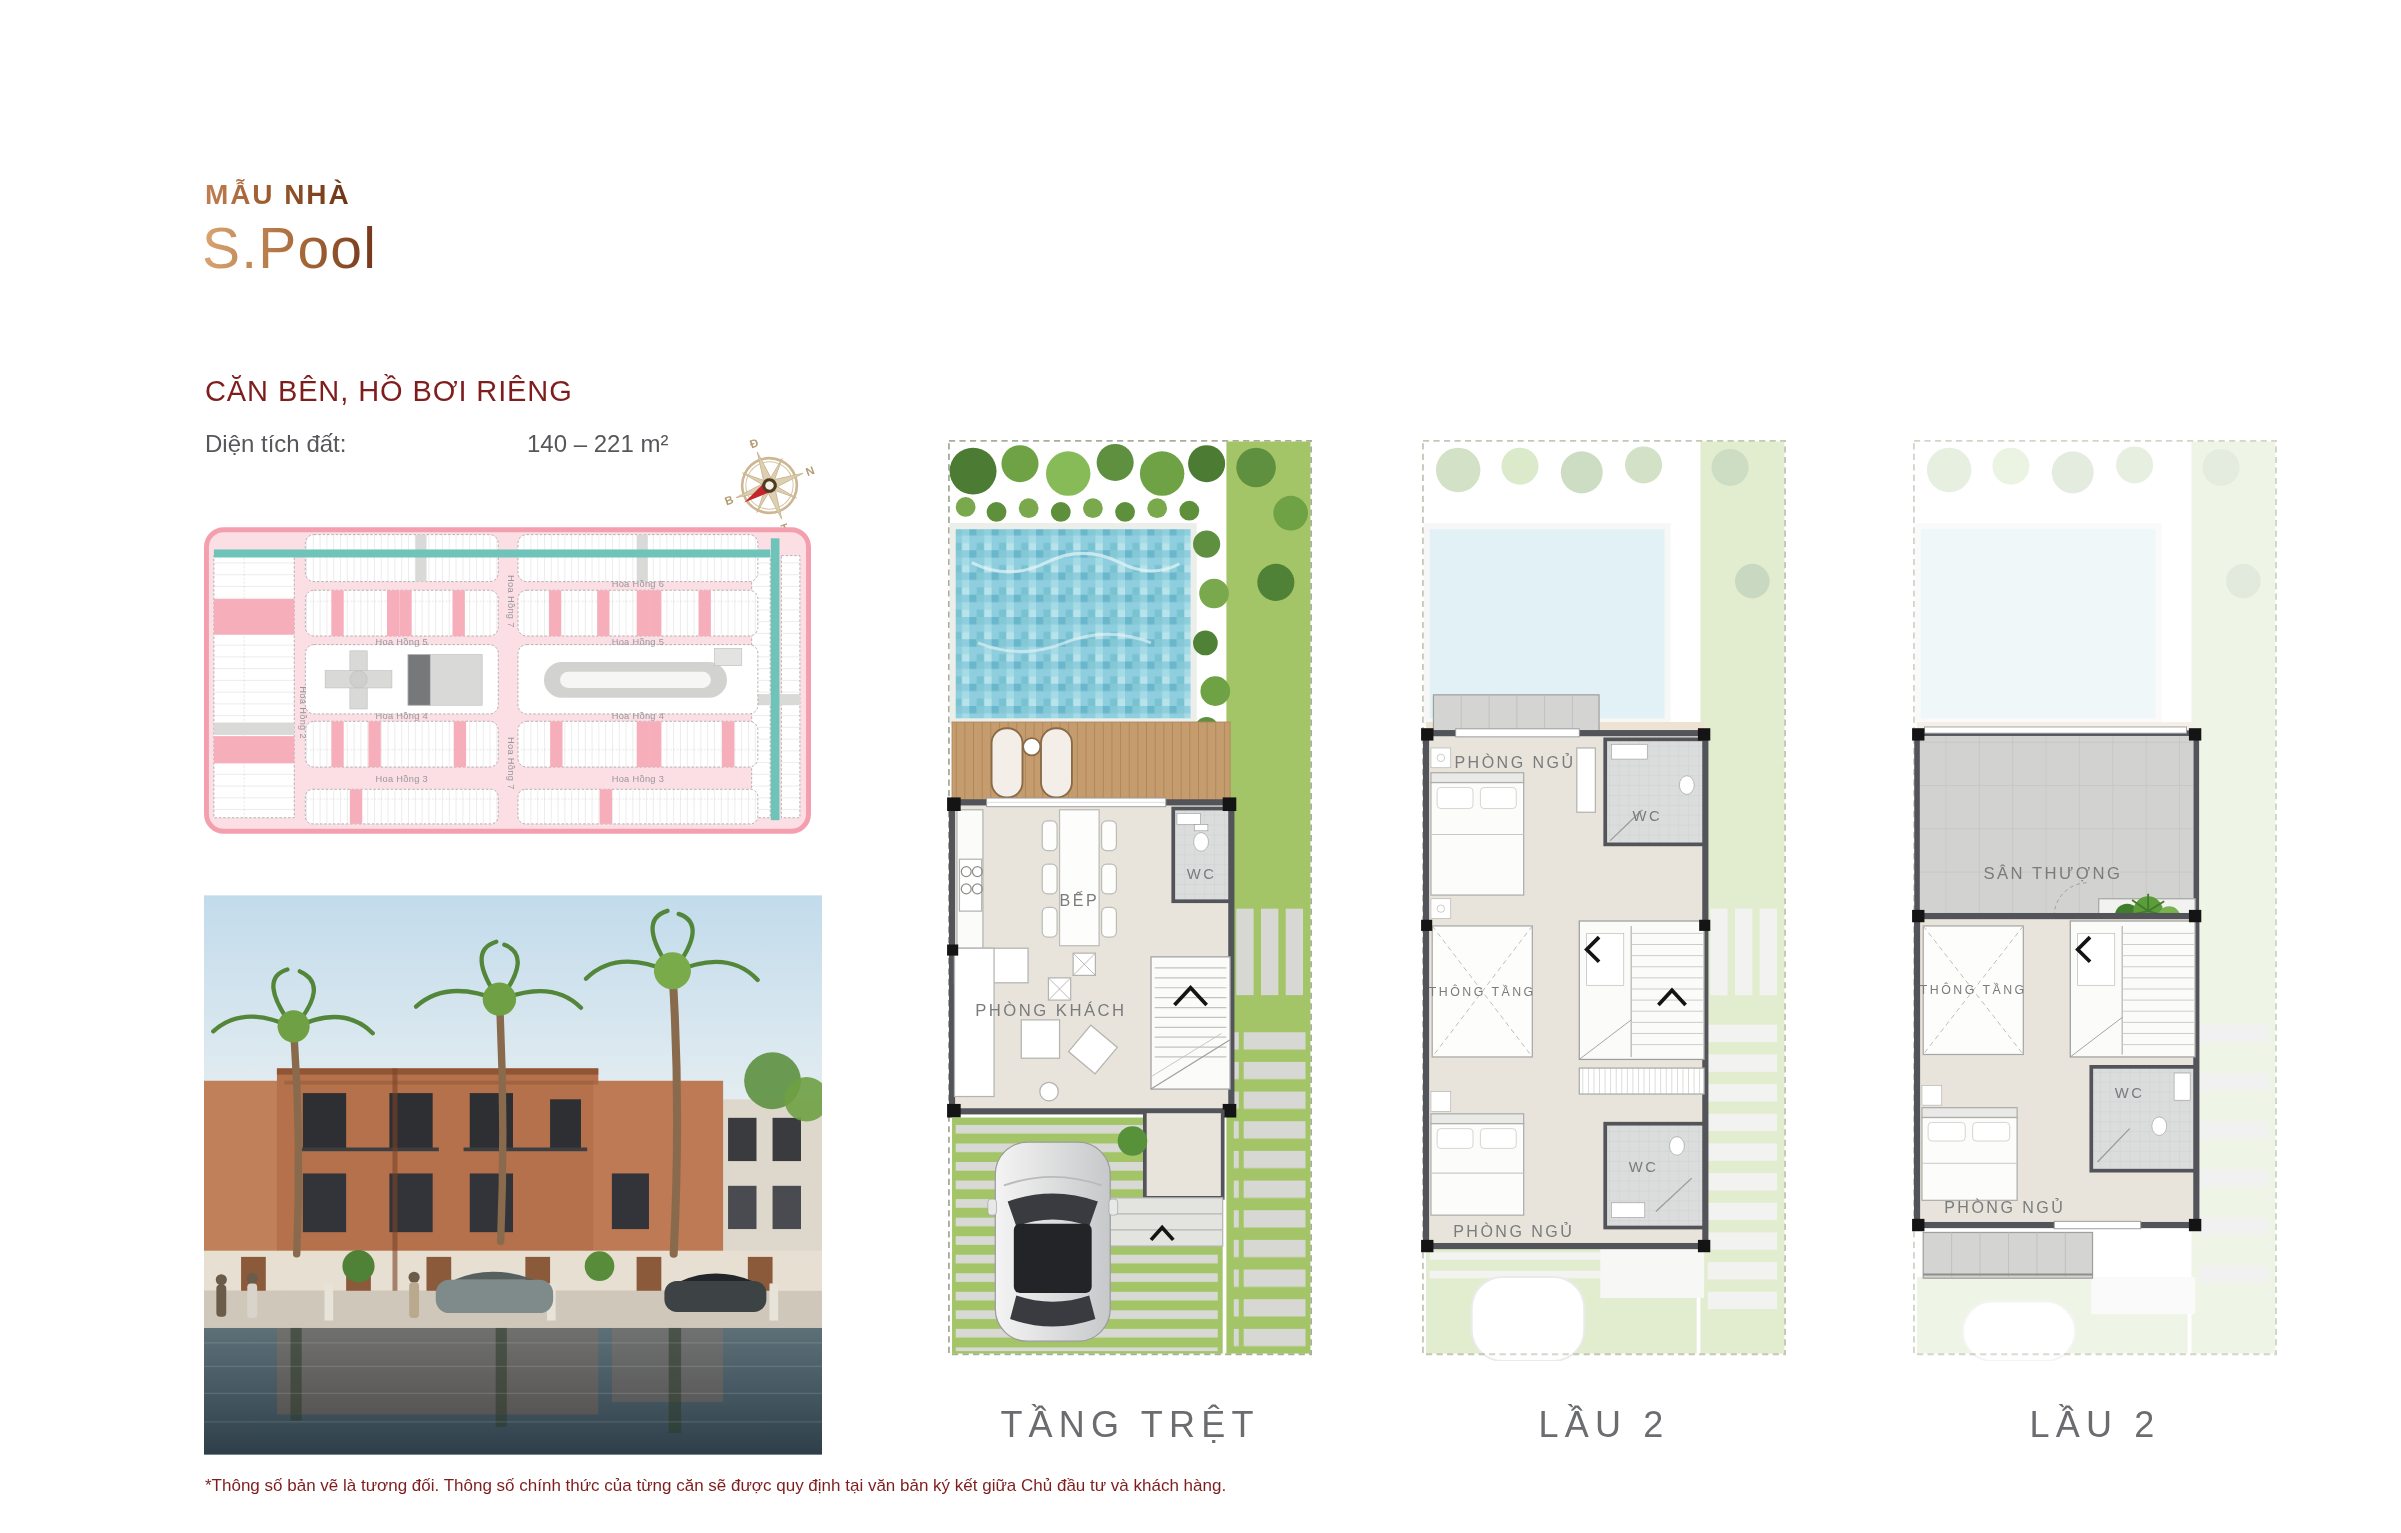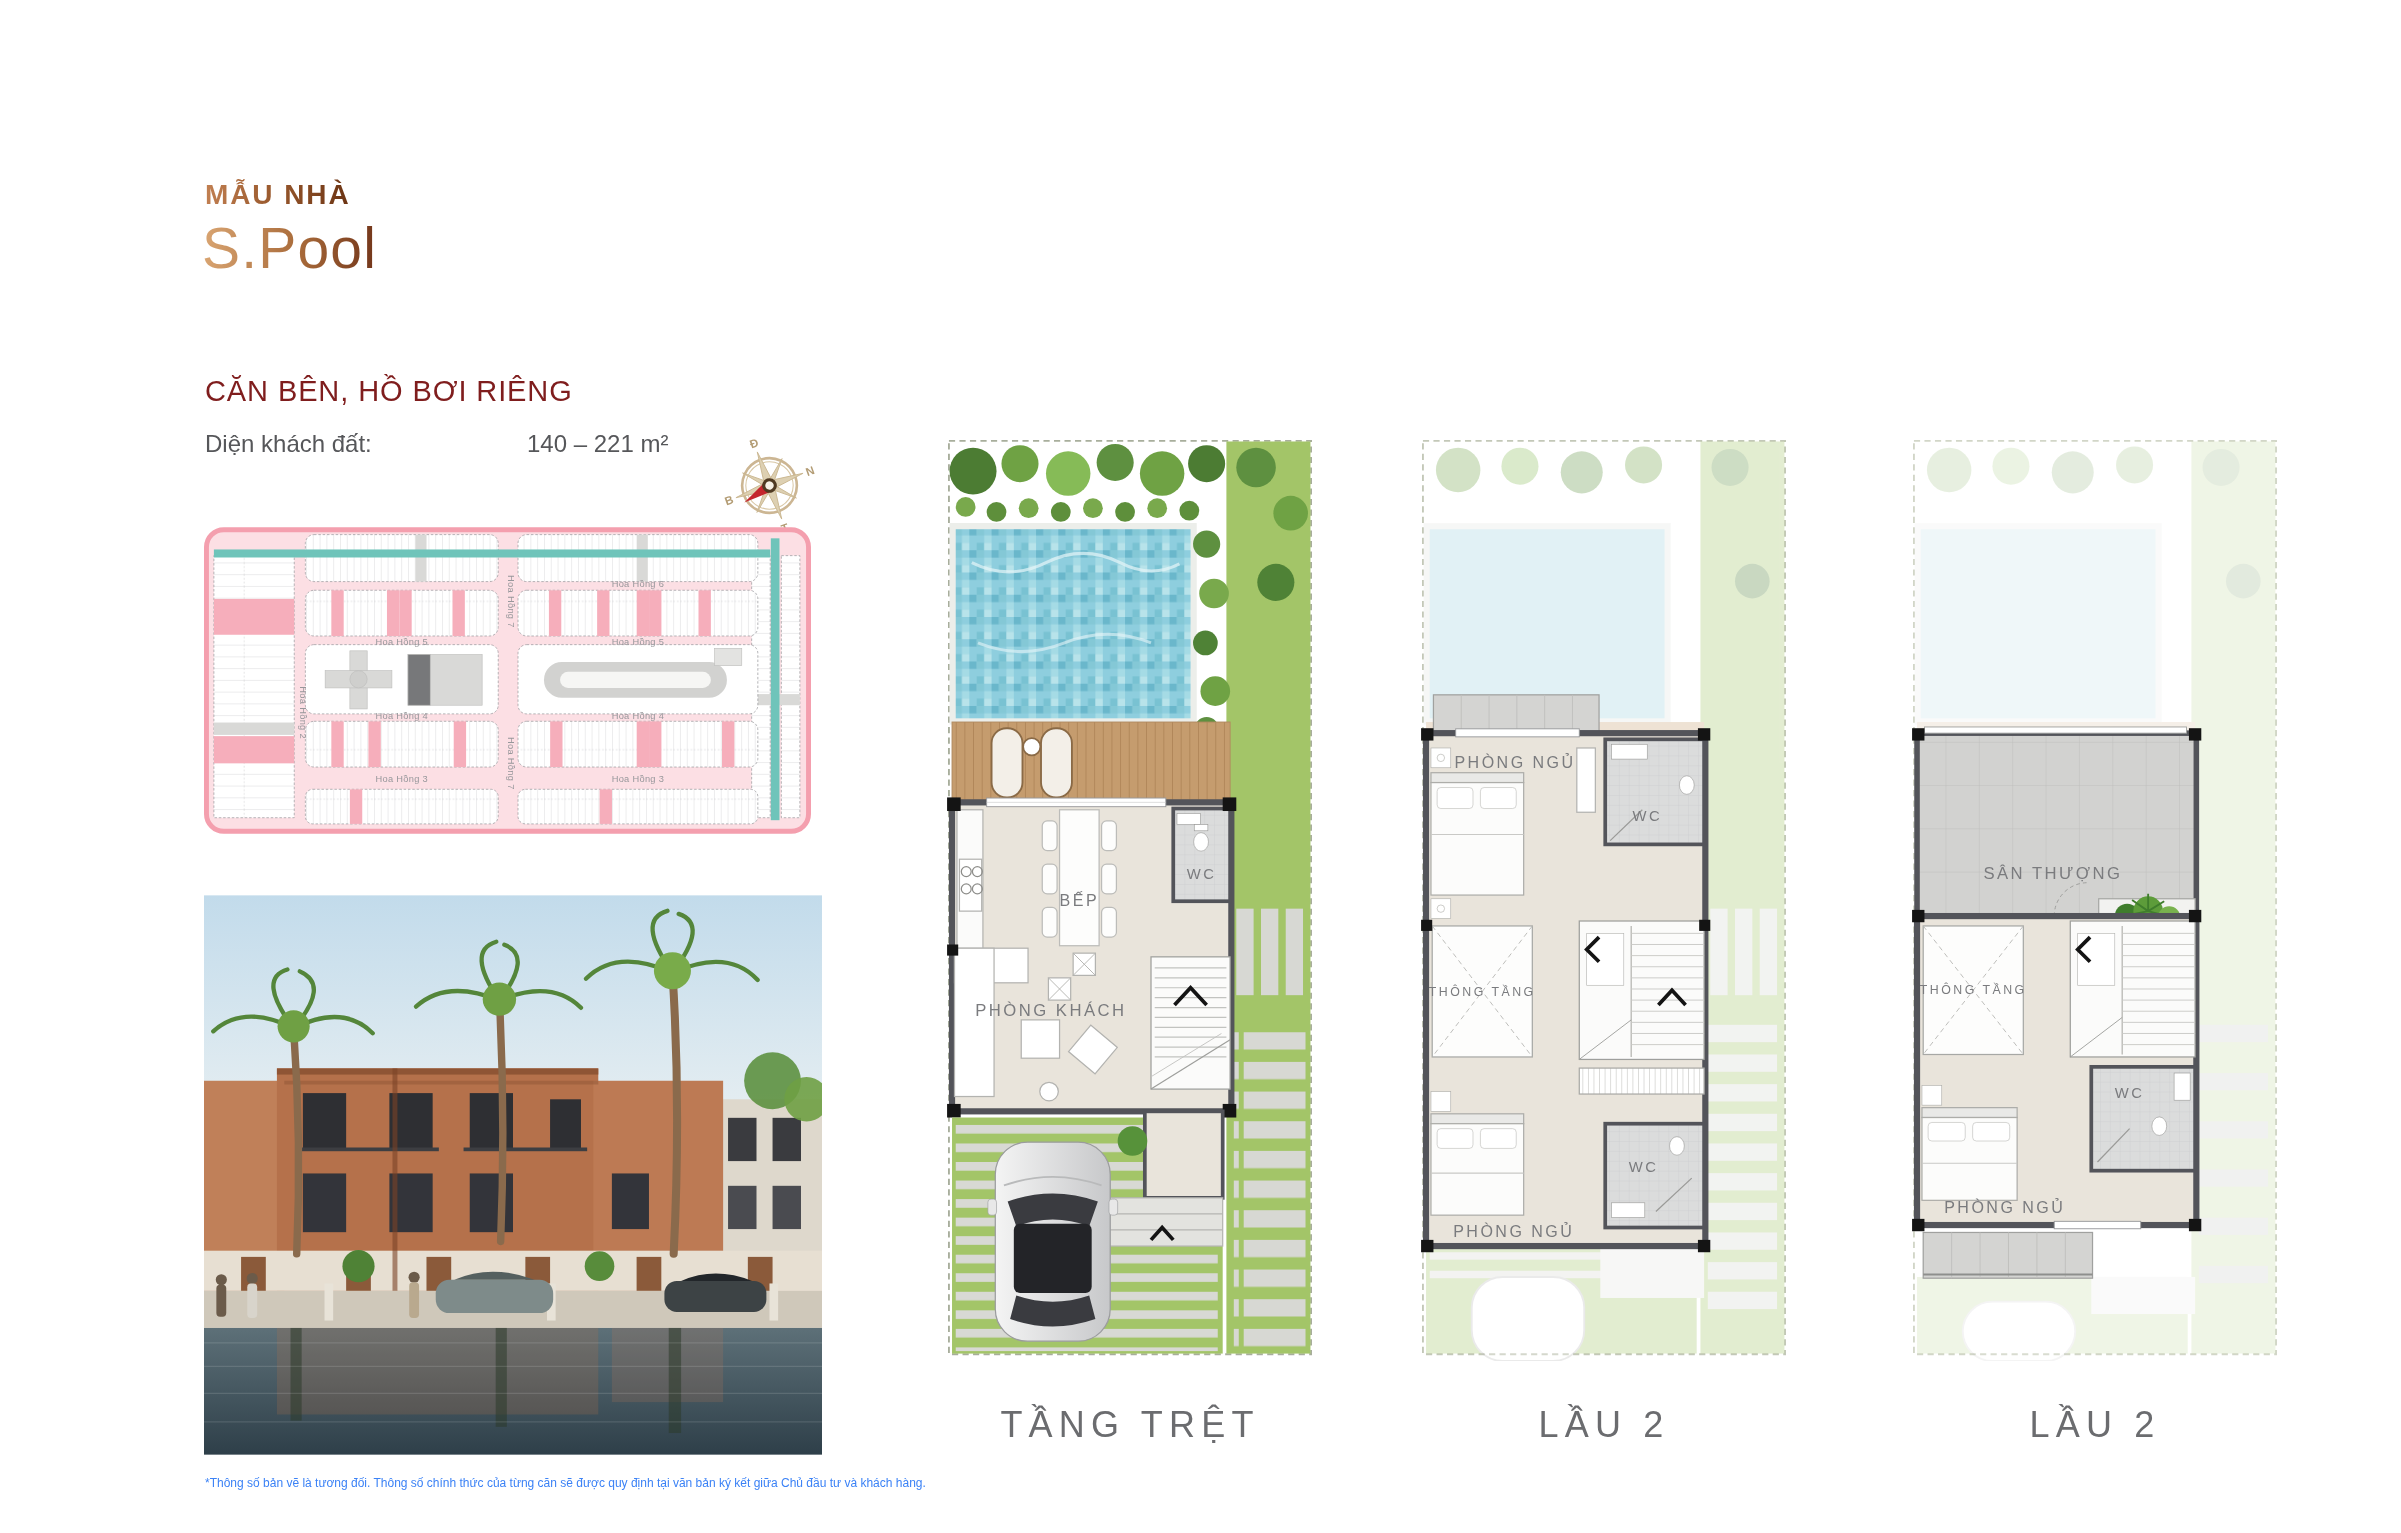"Diện khách đất:" span.spec-label { text: khách -> tích }
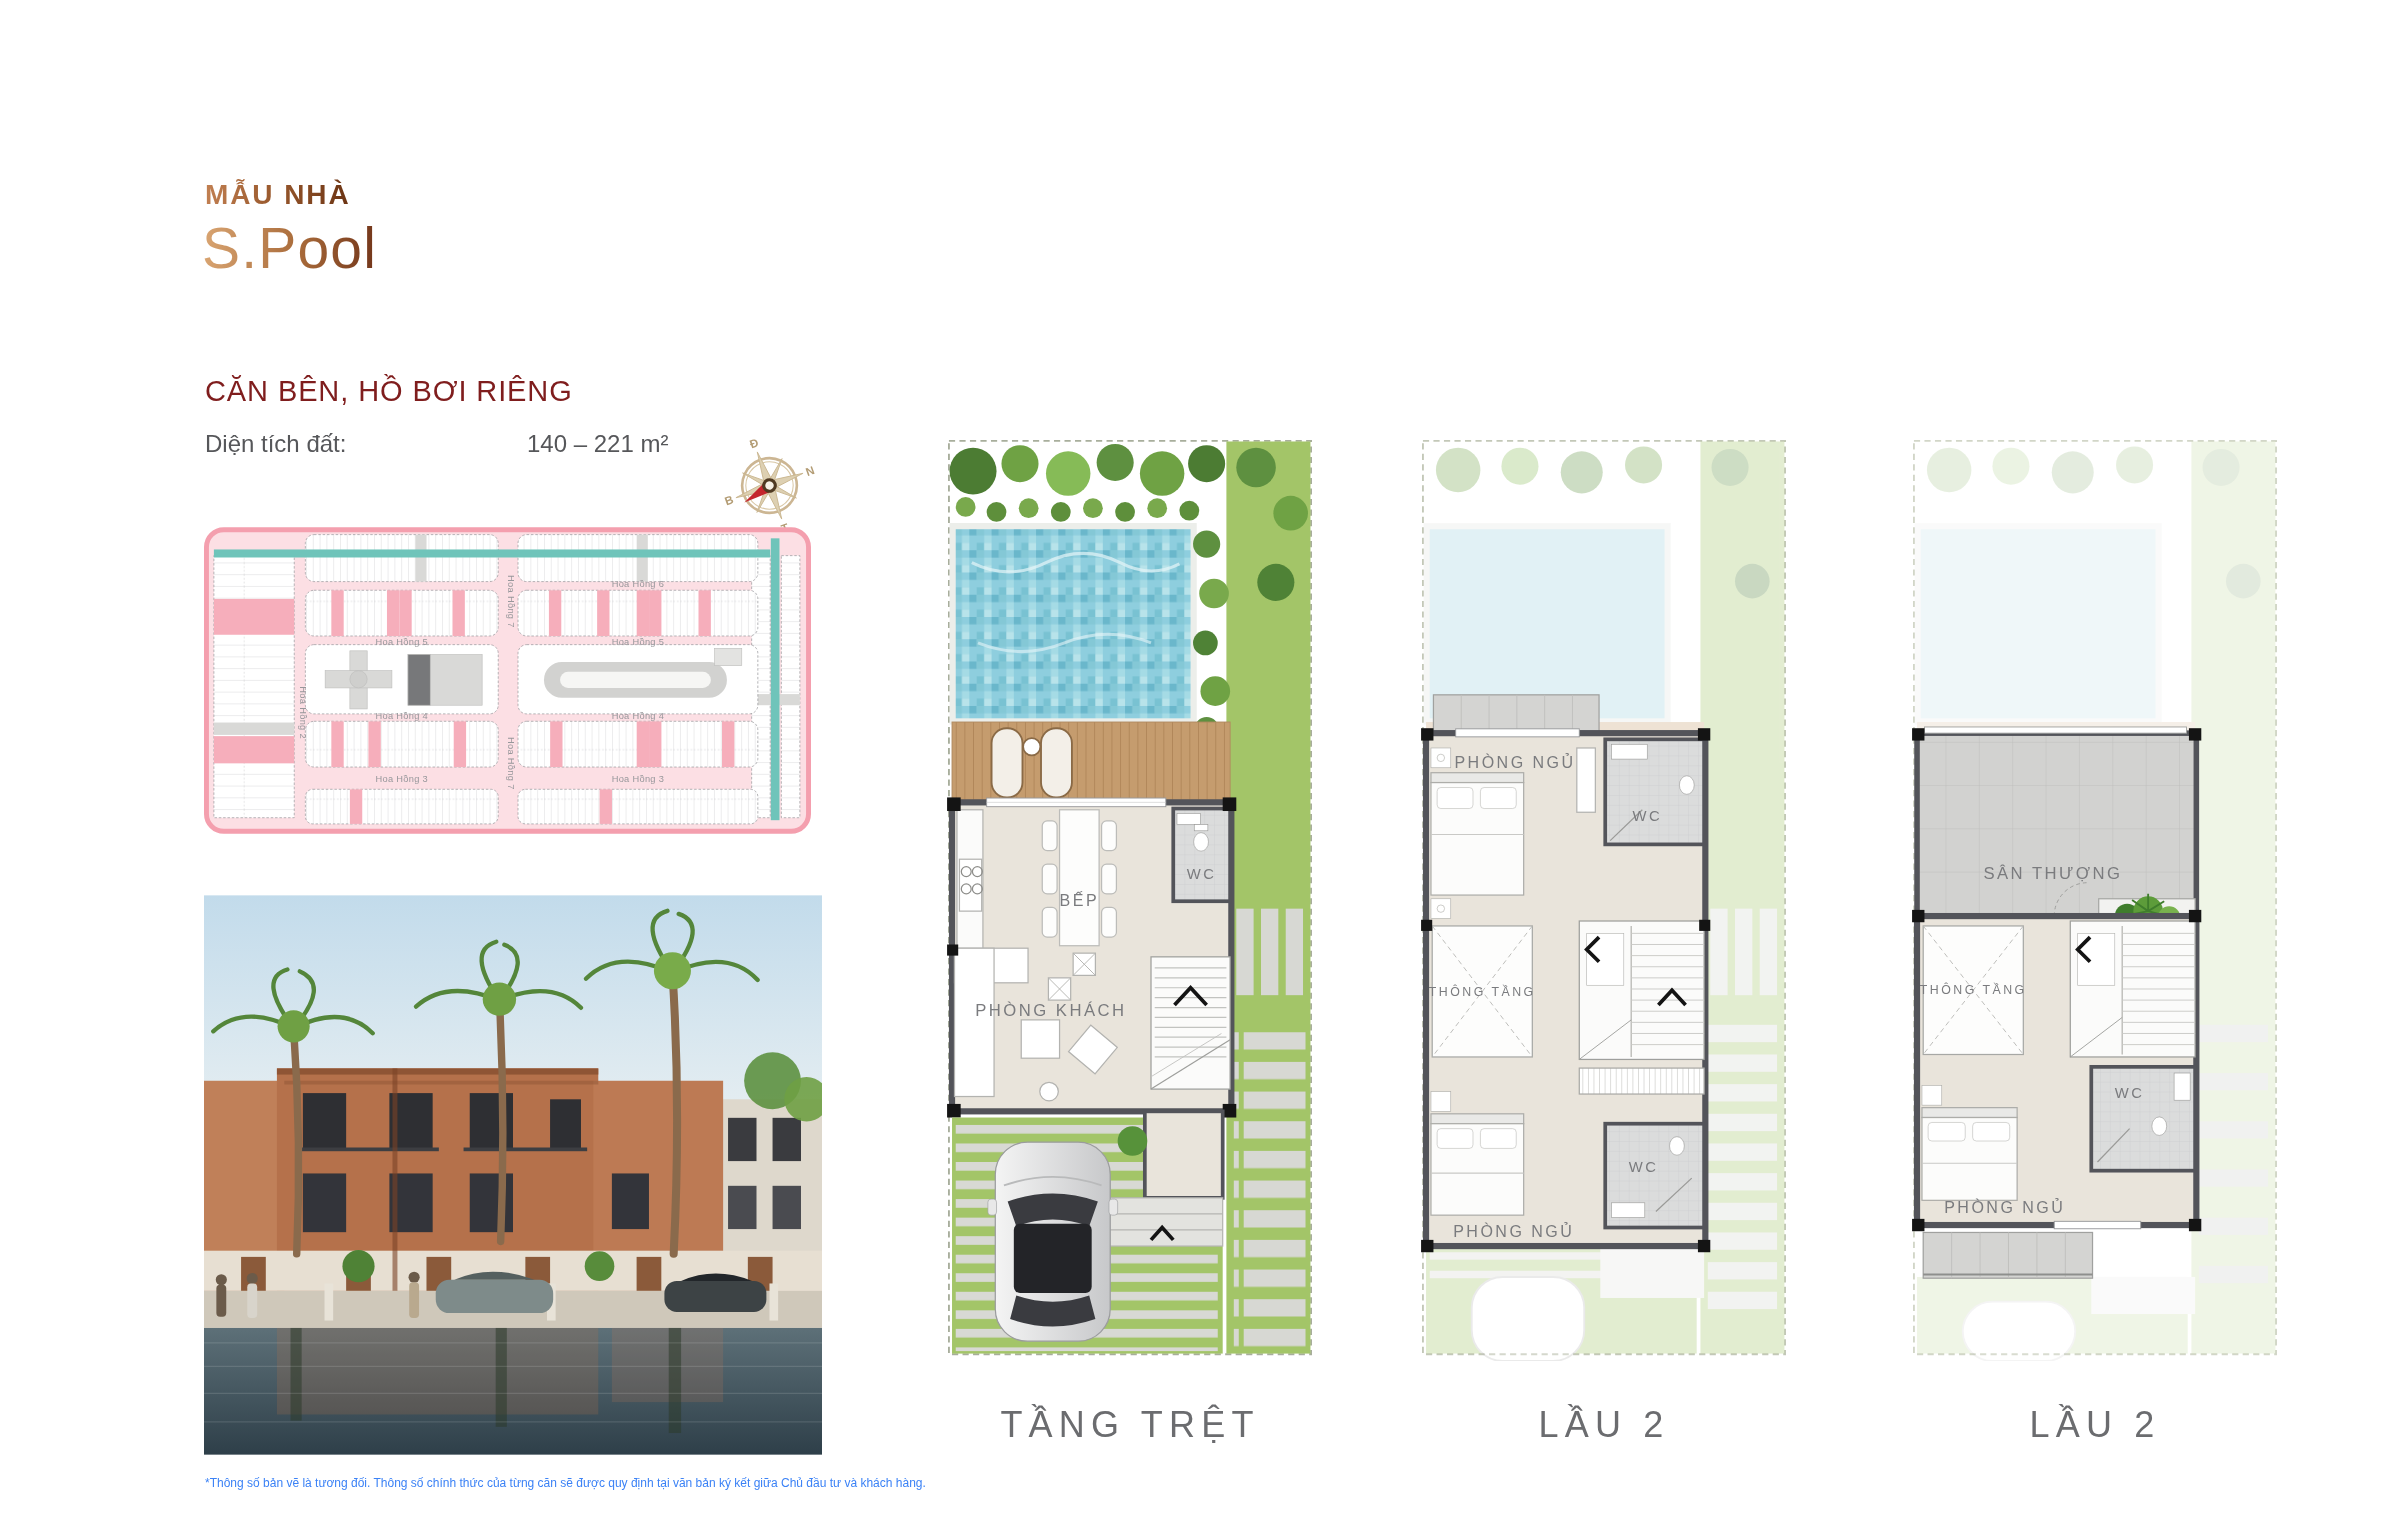"*Thông số bản vẽ là" .footnote { color: #3b82f6 -> #7f1d1d; font-size: 12px -> 17px }
